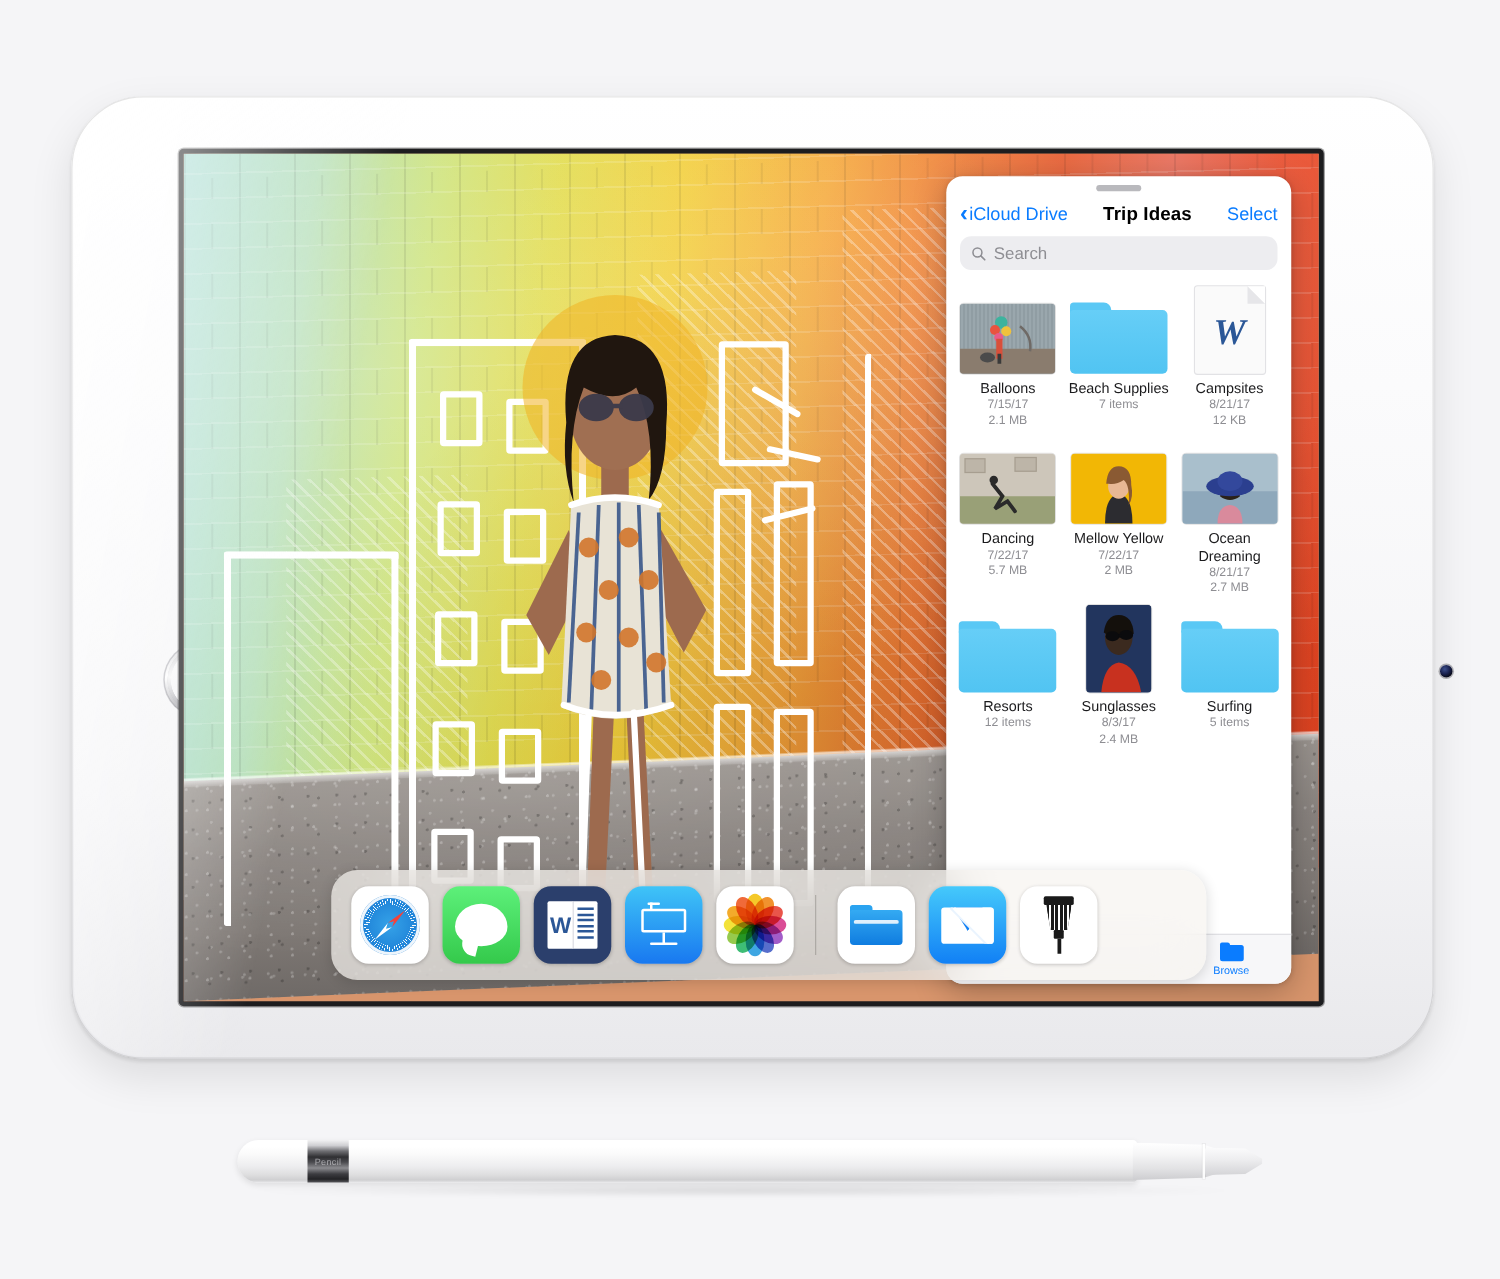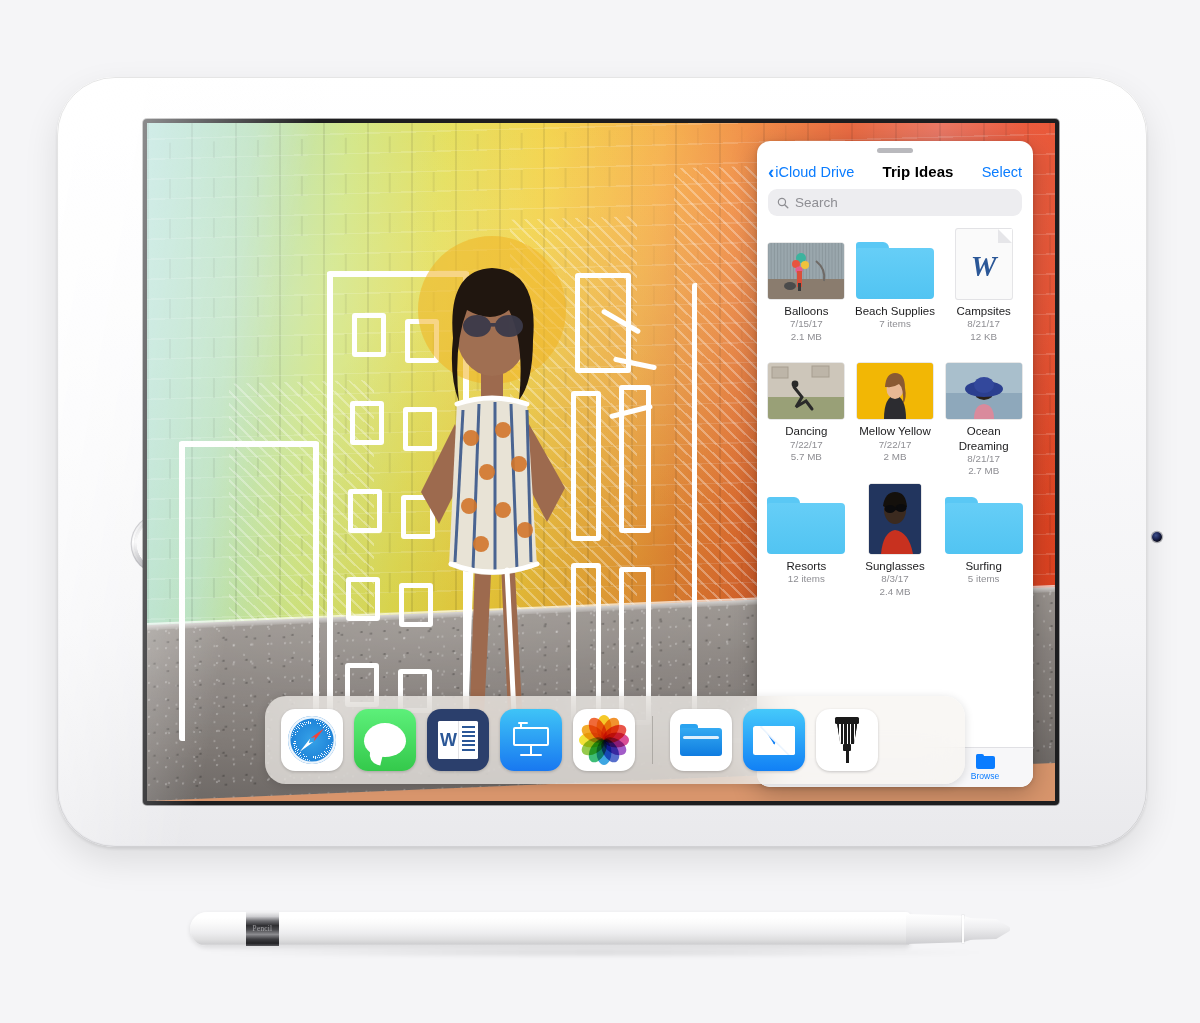"Pencil" #pencil-band-text { font-family: Liberation Serif, serif -> none }
